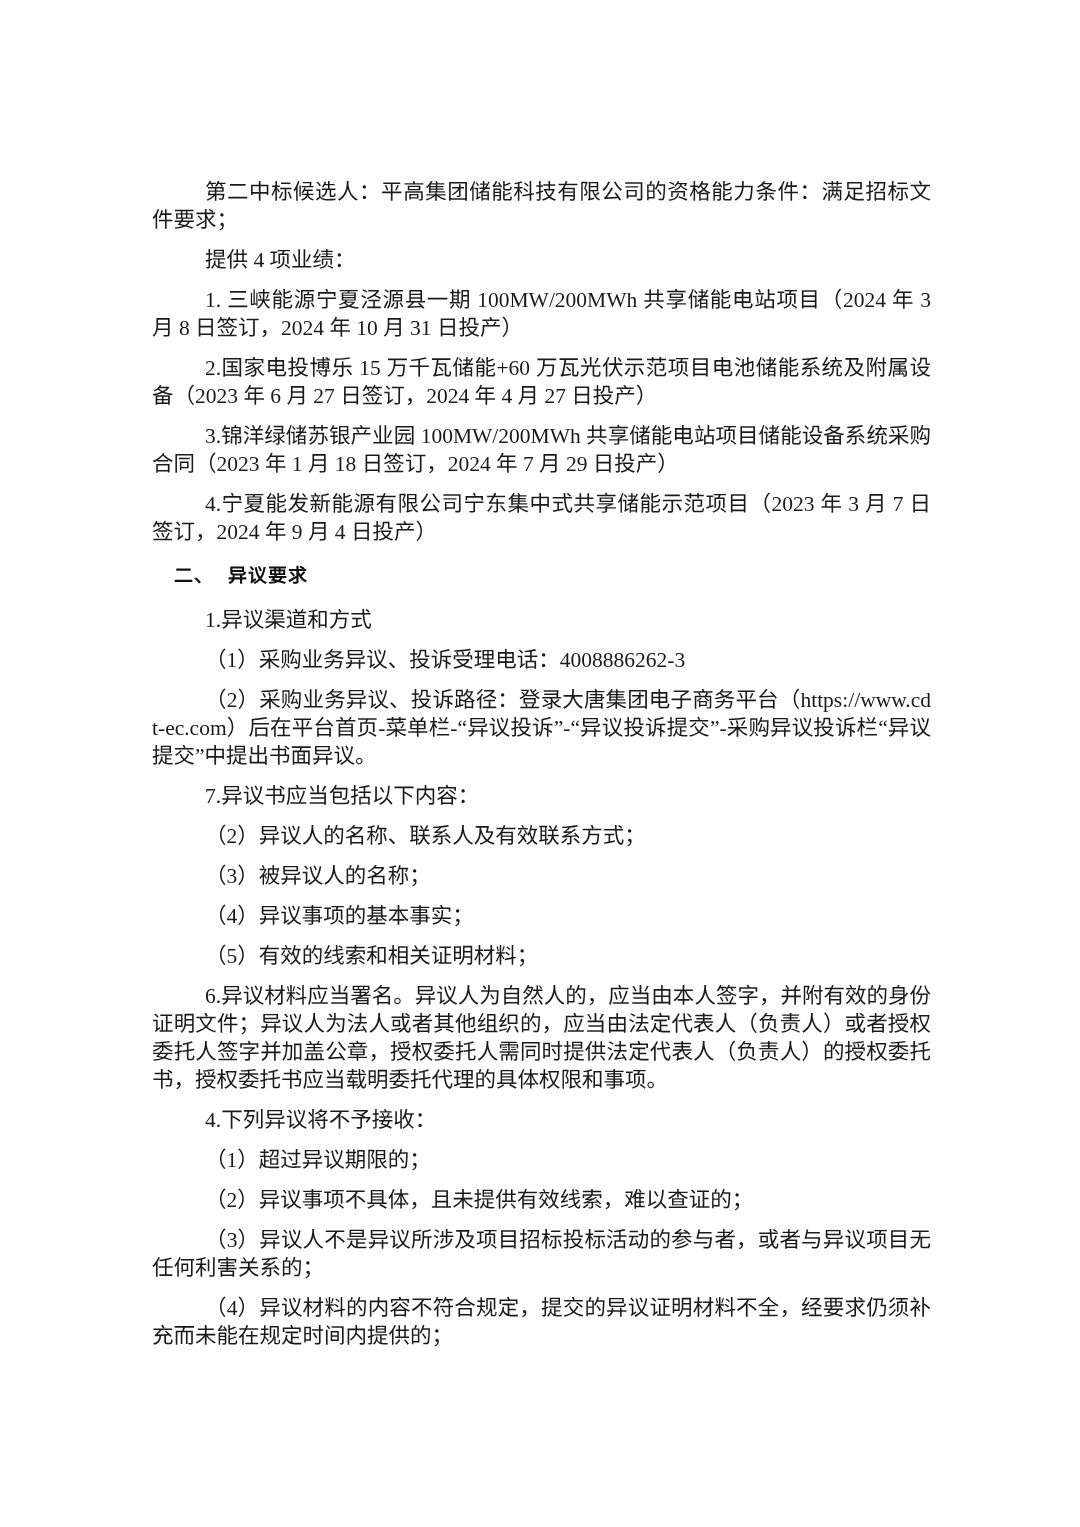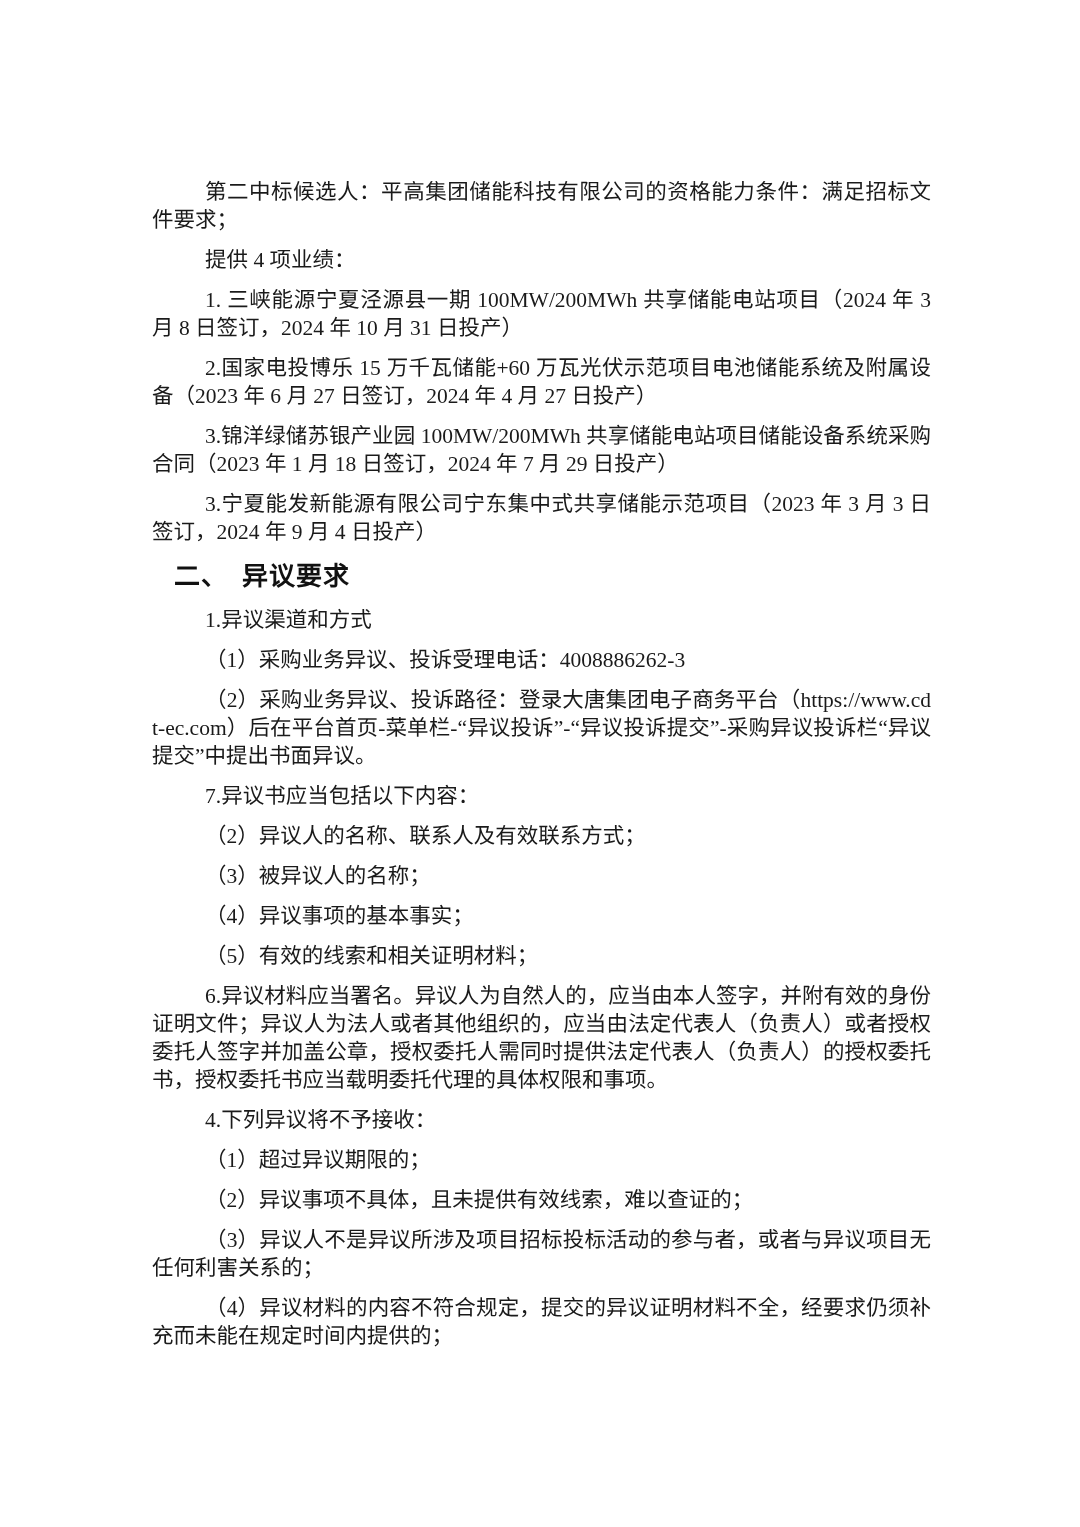"3.宁夏能发新能源有限公司宁东集中式共享储能示范项目（2023 年 3 月 3" p.para { text: 3.宁夏能发新能源有限公司宁东集中式共享储能示范项目（2023 年 3 月 3 -> 4.宁夏能发新能源有限公司宁东集中式共享储能示范项目（2023 年 3 月 7 }
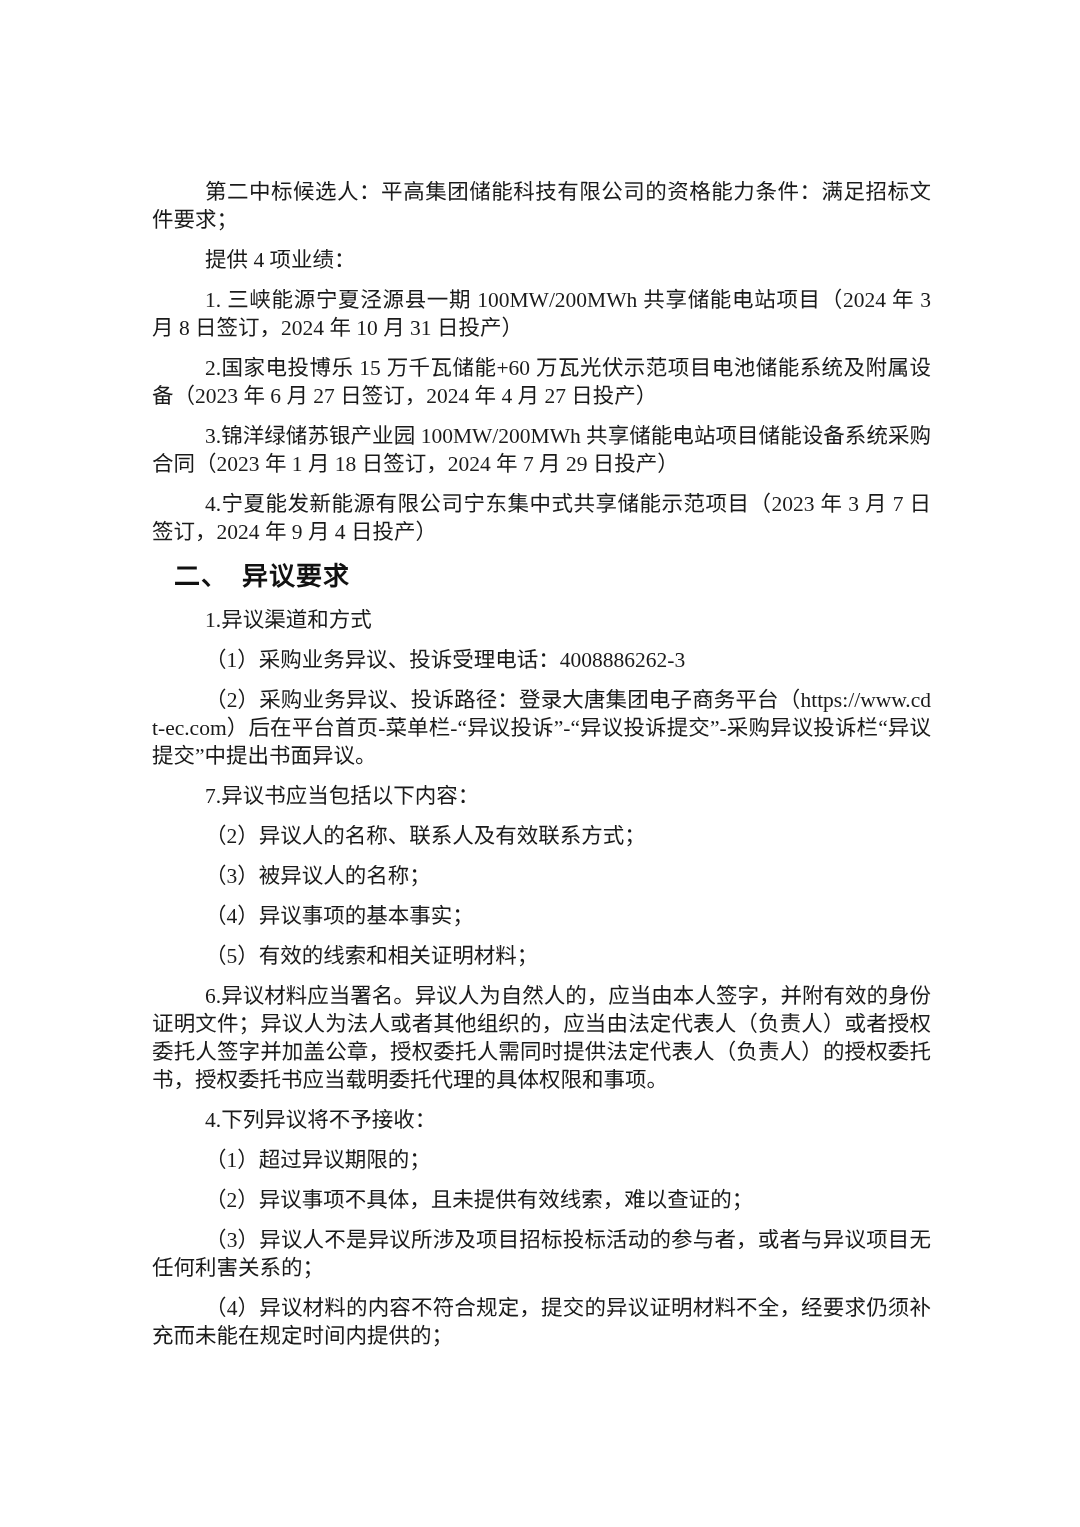"二、 异议要求" .section-heading { font-size: 26px -> 19px }
